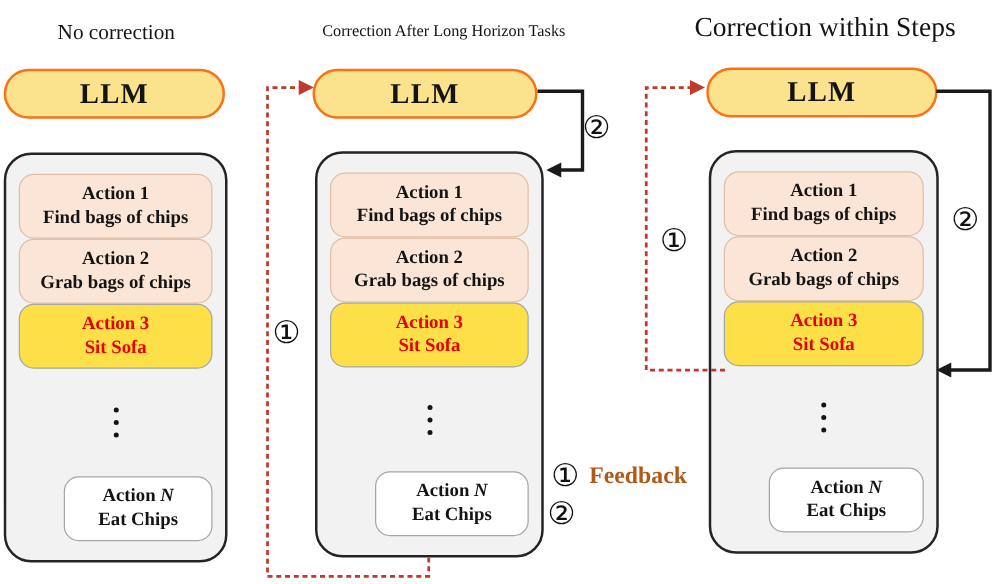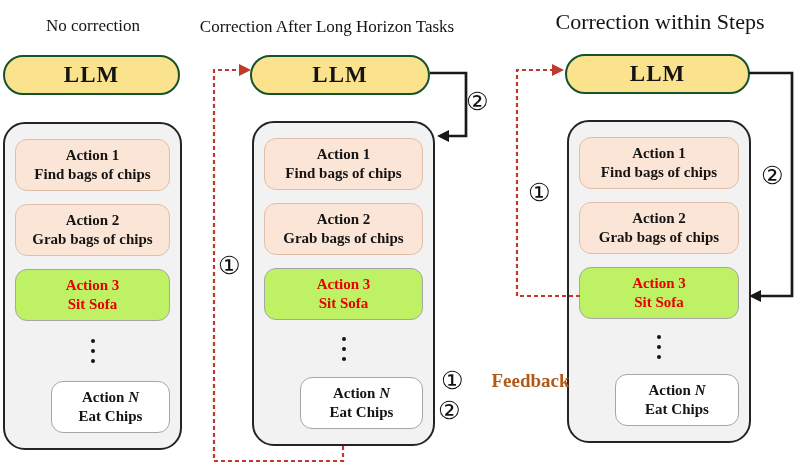"Correction After Long Horizon Tasks" #title-2 { font-size: 17px -> 13px; left: 176px -> 204px }
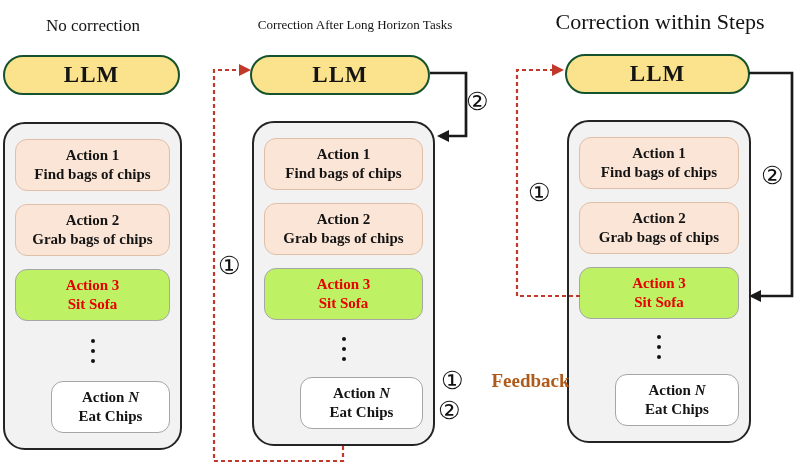"LLM" .llm-pill { border: 2px solid #14532d -> 2px solid #f97316 }
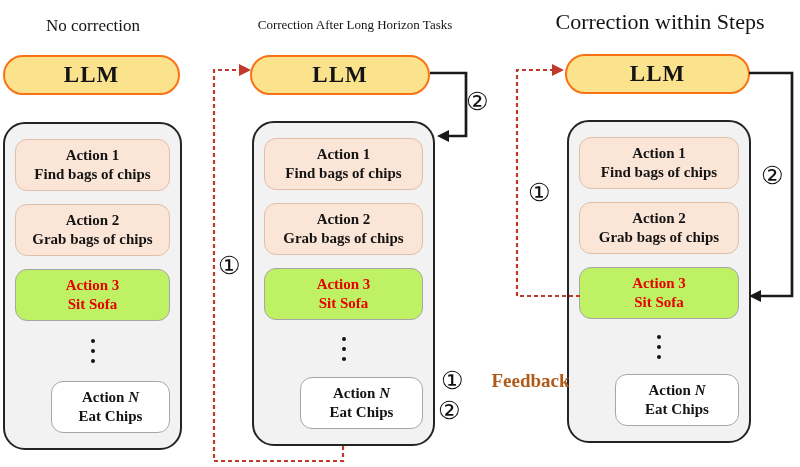"Action 1" .task-container { gap: 13px -> none }
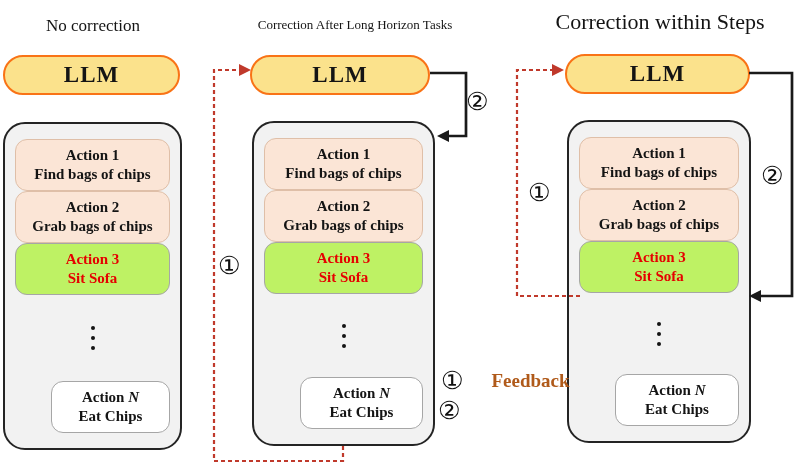"Action 3" .action-box.error { background: #bef264 -> #fde047 }
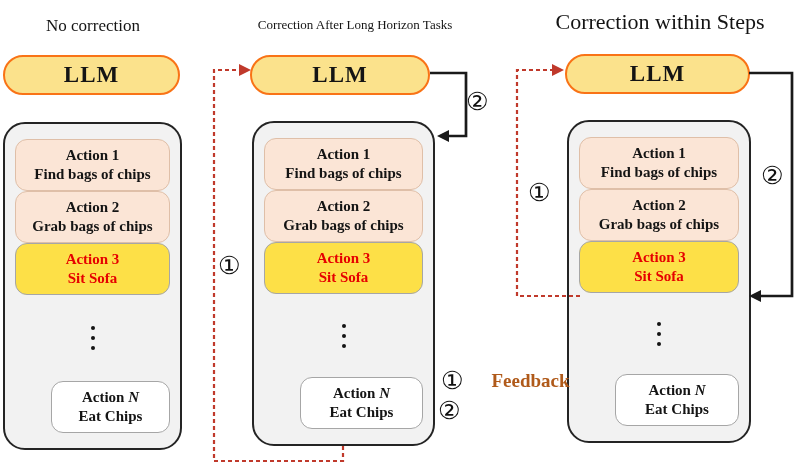"Feedback" .legend-label { margin-left: 20px -> none }
